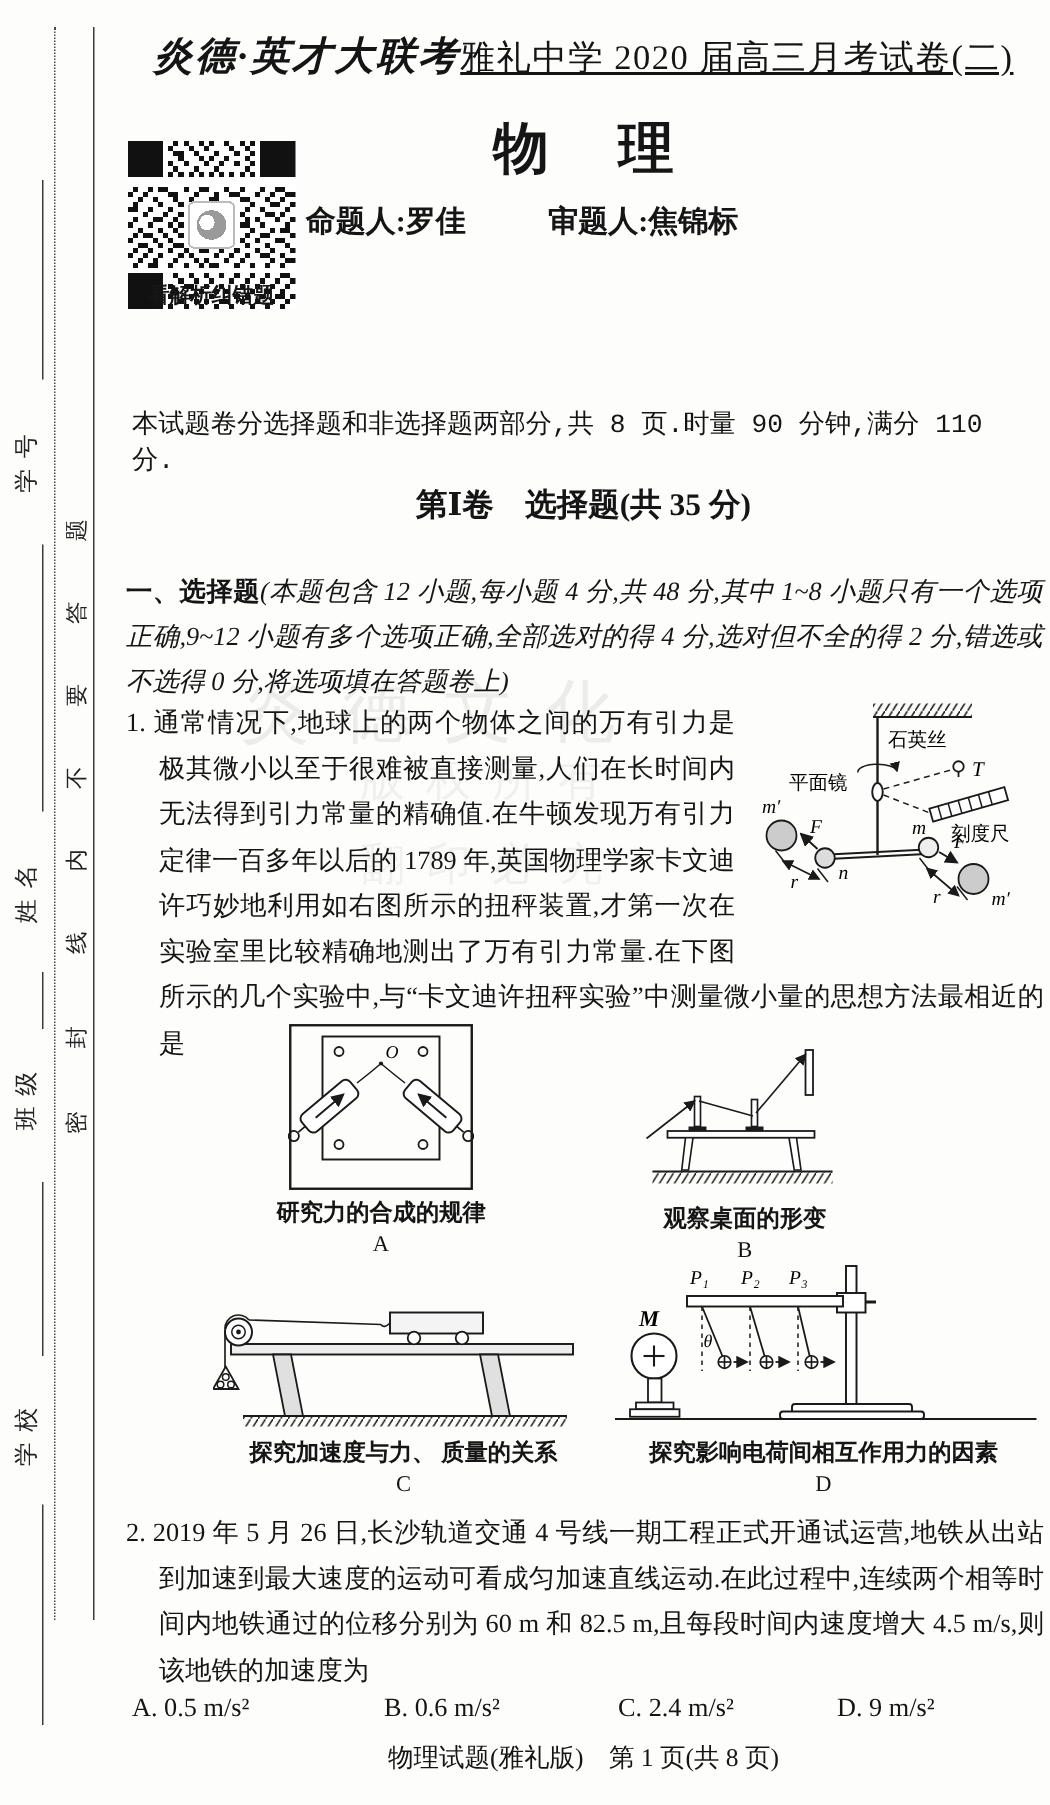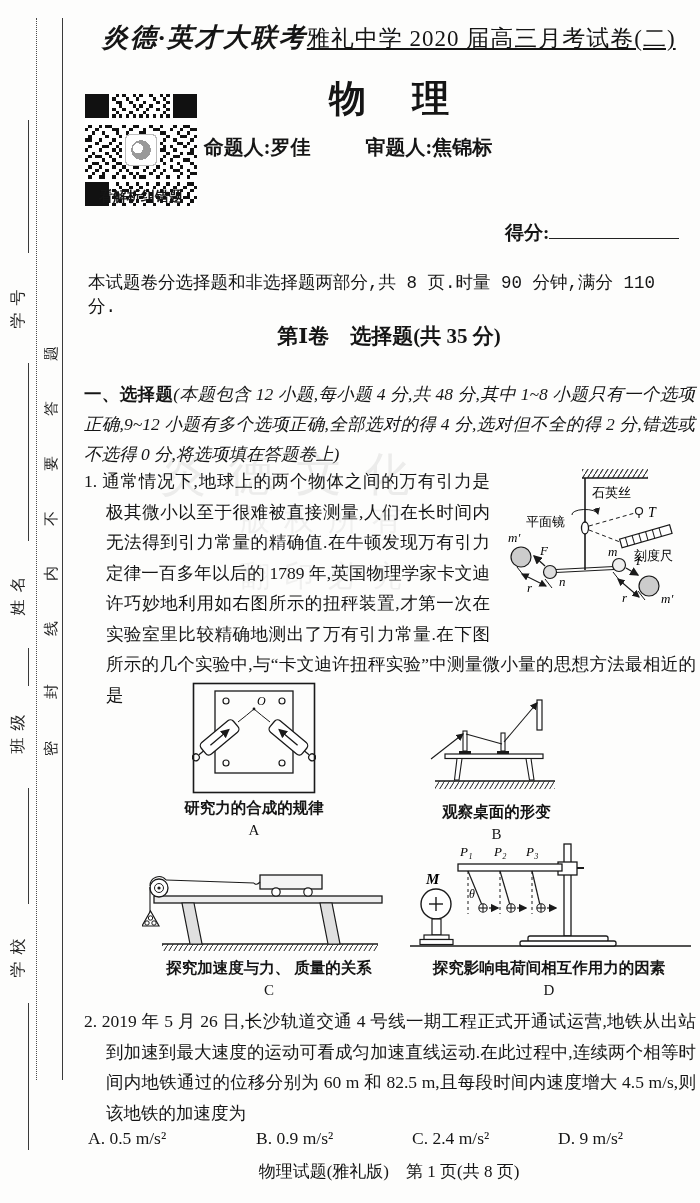"得分:" div.score { html: <div> <span>得分:</span><span></span> </div> -> none }
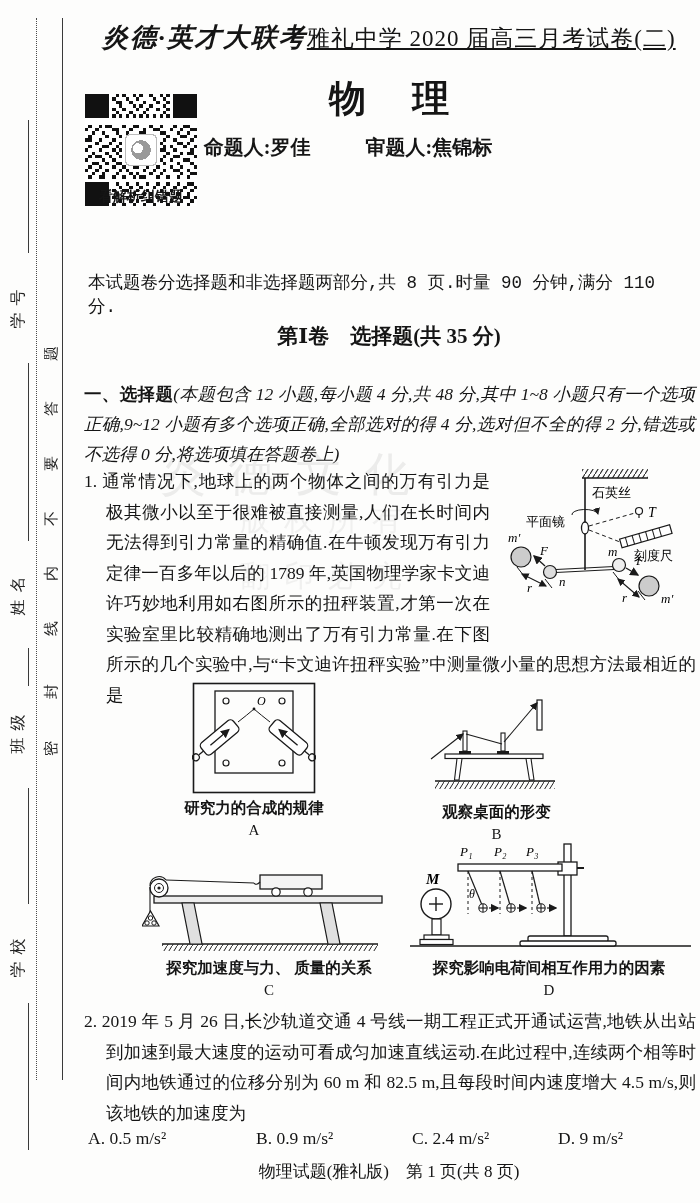"B. 0.9 m/s²" span { text: 0.9 -> 0.6 }
